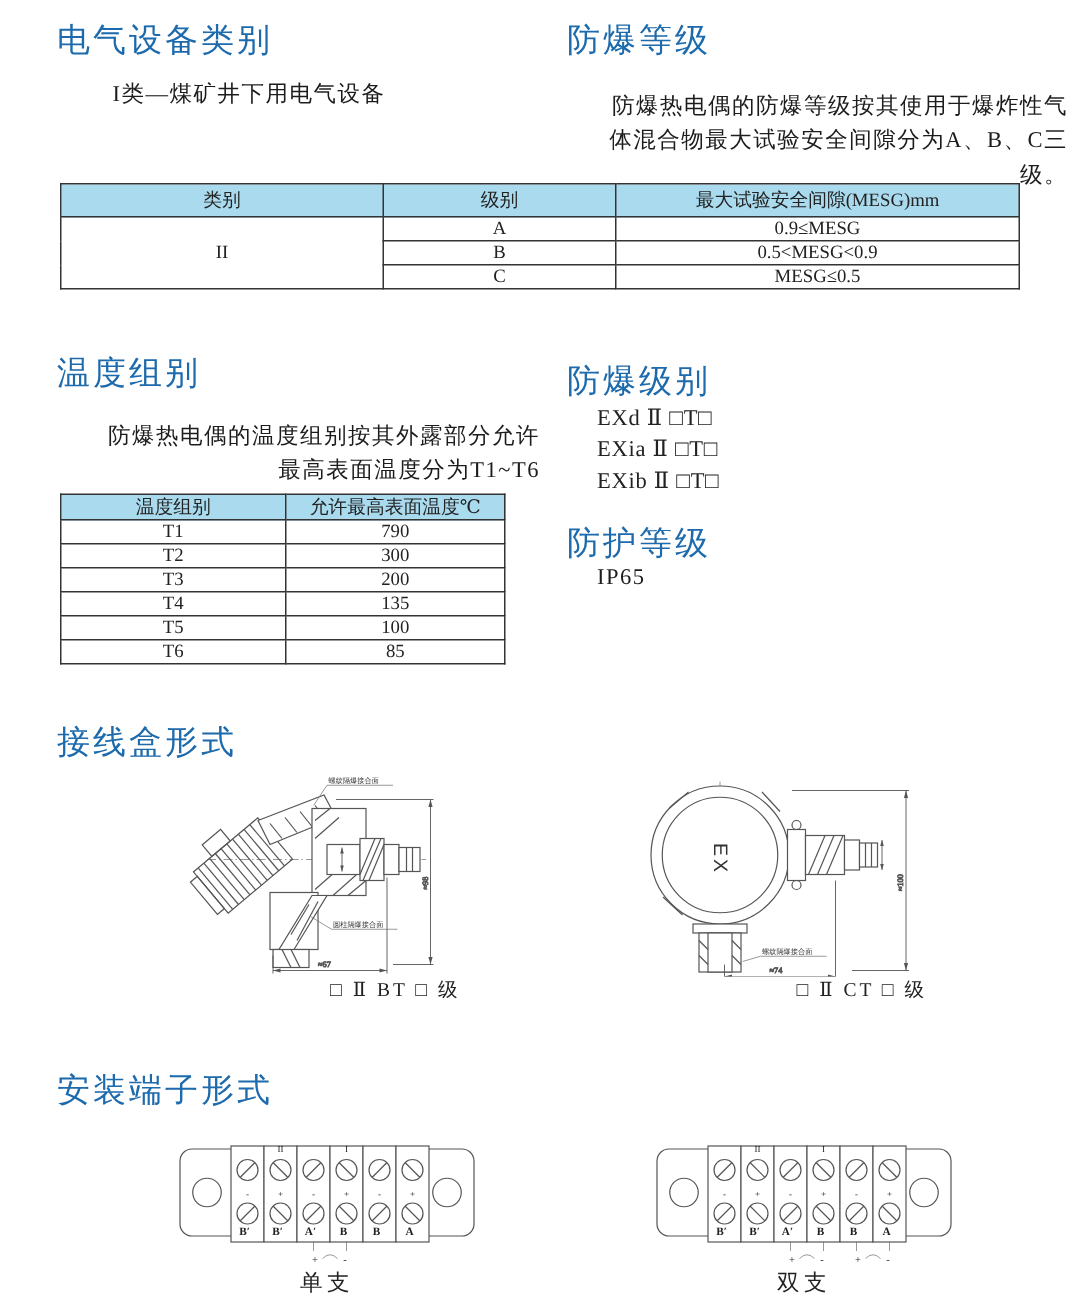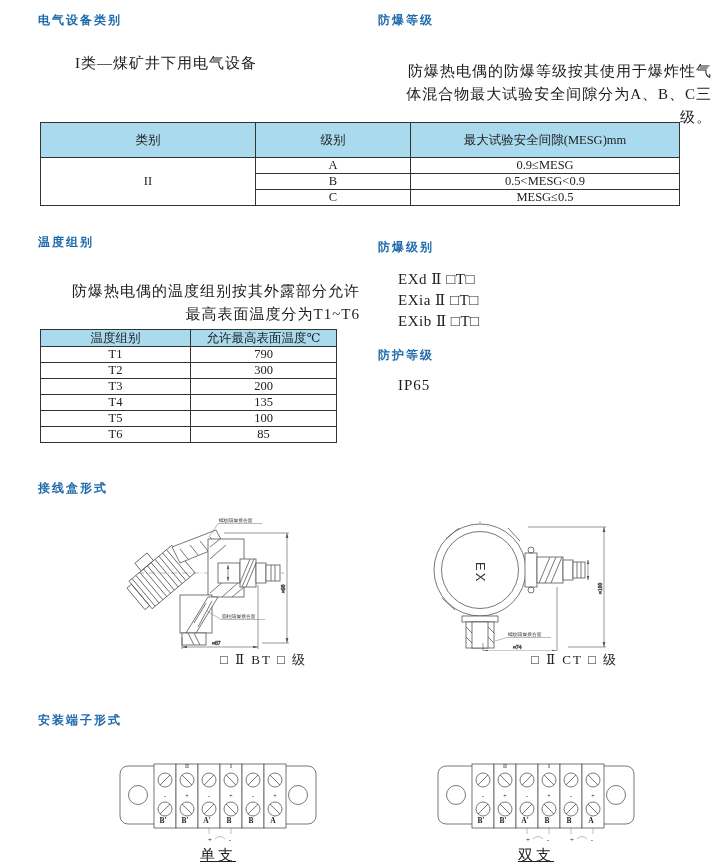"电气设备类别" .h { font-size: 12px -> 22px; font-weight: bold -> normal }
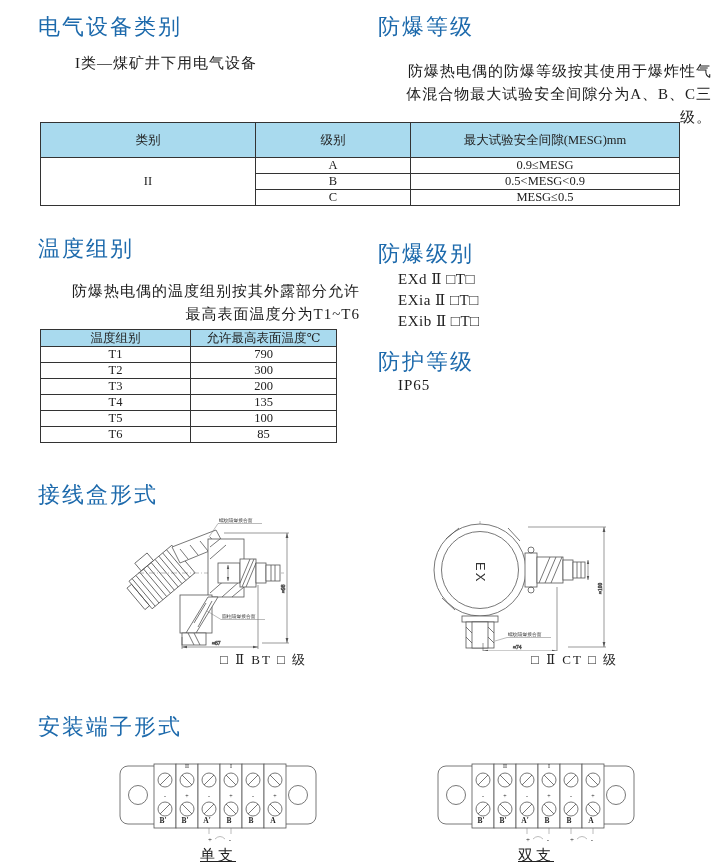"类别" .tbl tr.th { height: 35px -> 22px }
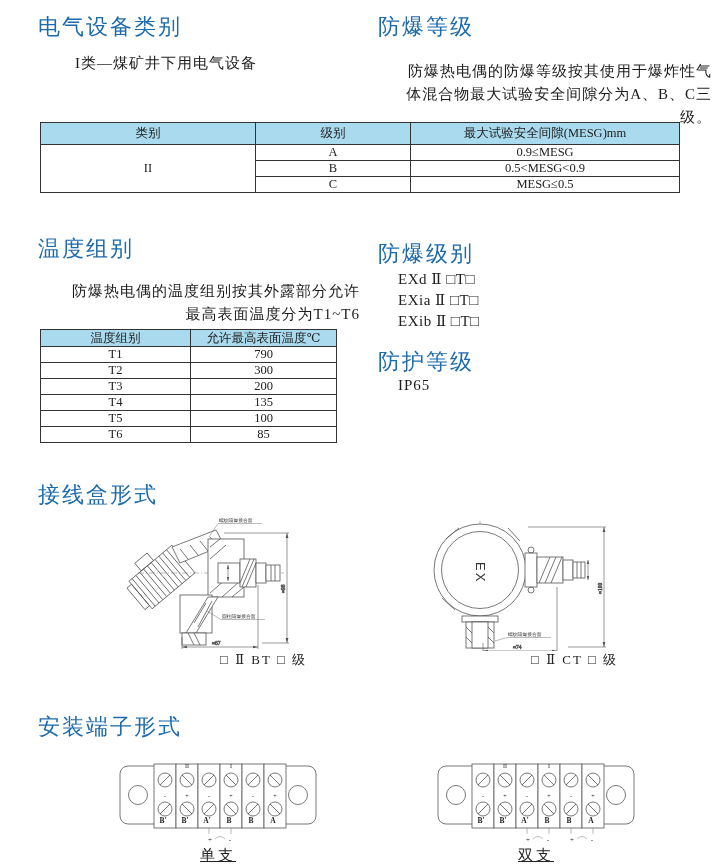"单支" .tcaption { text-decoration: underline -> none }
